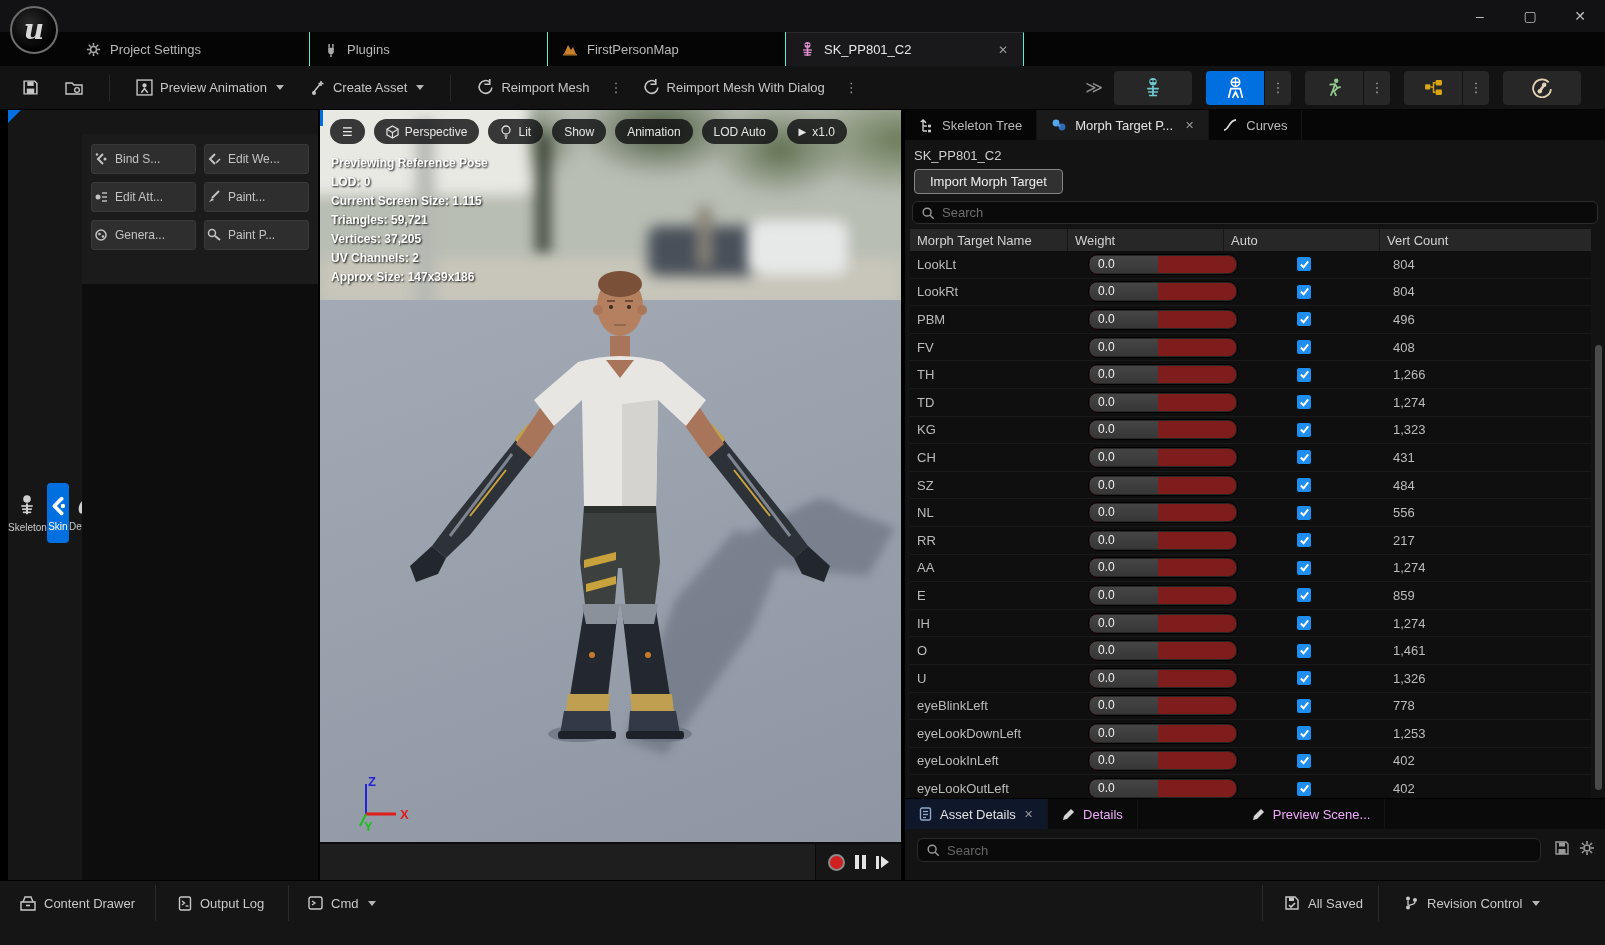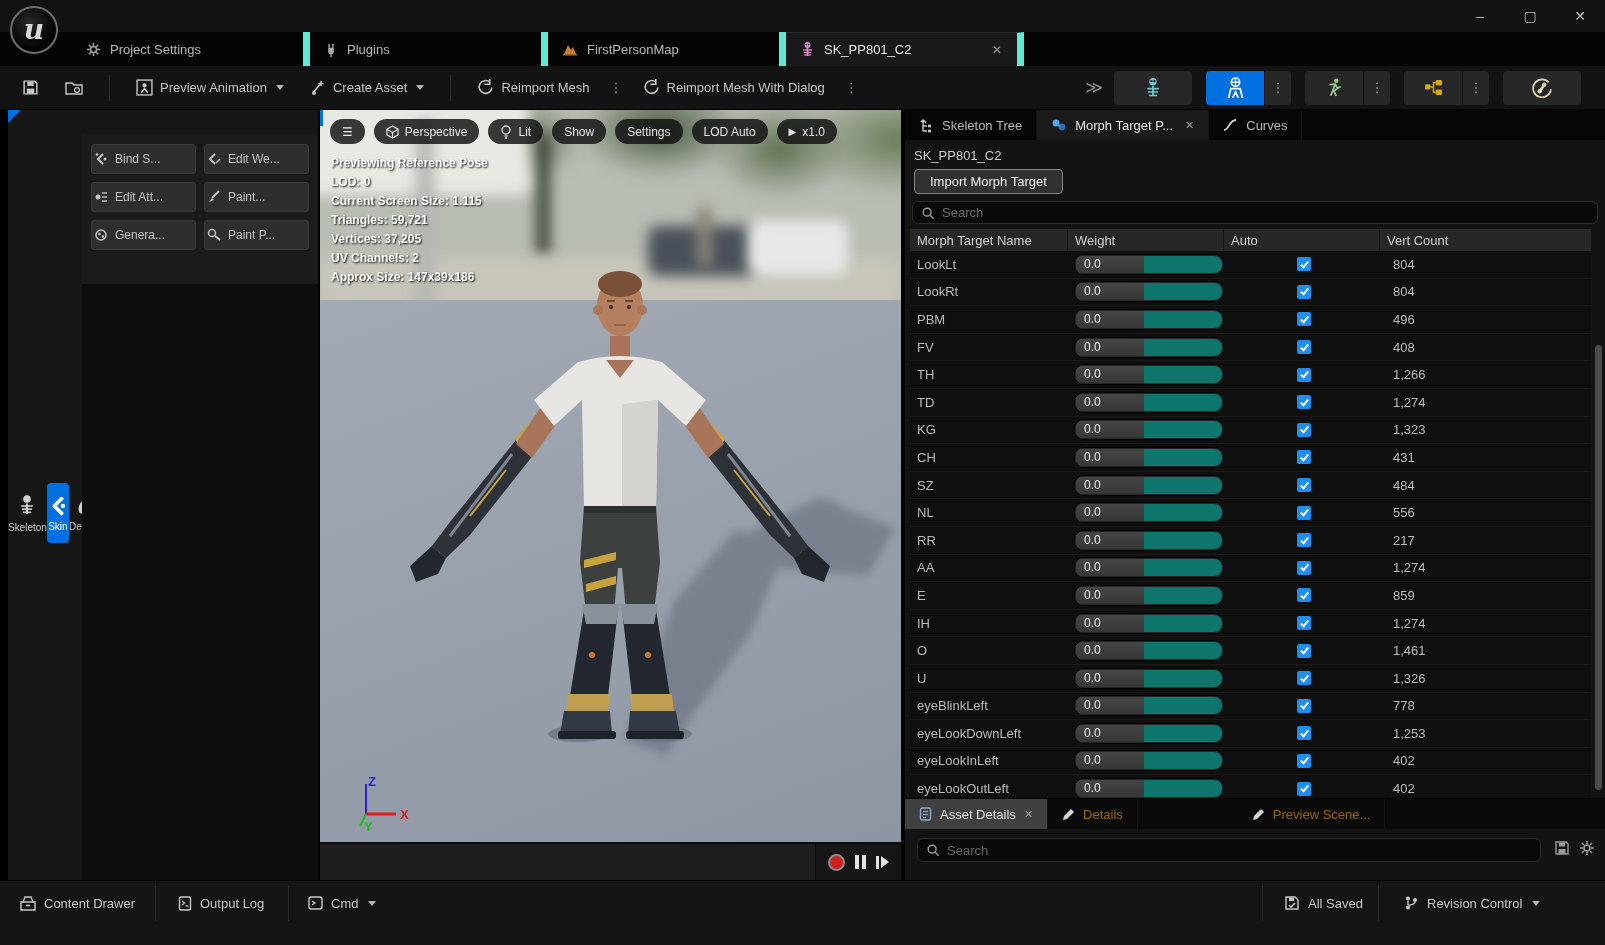"Project Settings" .atab { border-right: 7px solid #5eead4 -> 1px solid #5eead4 }
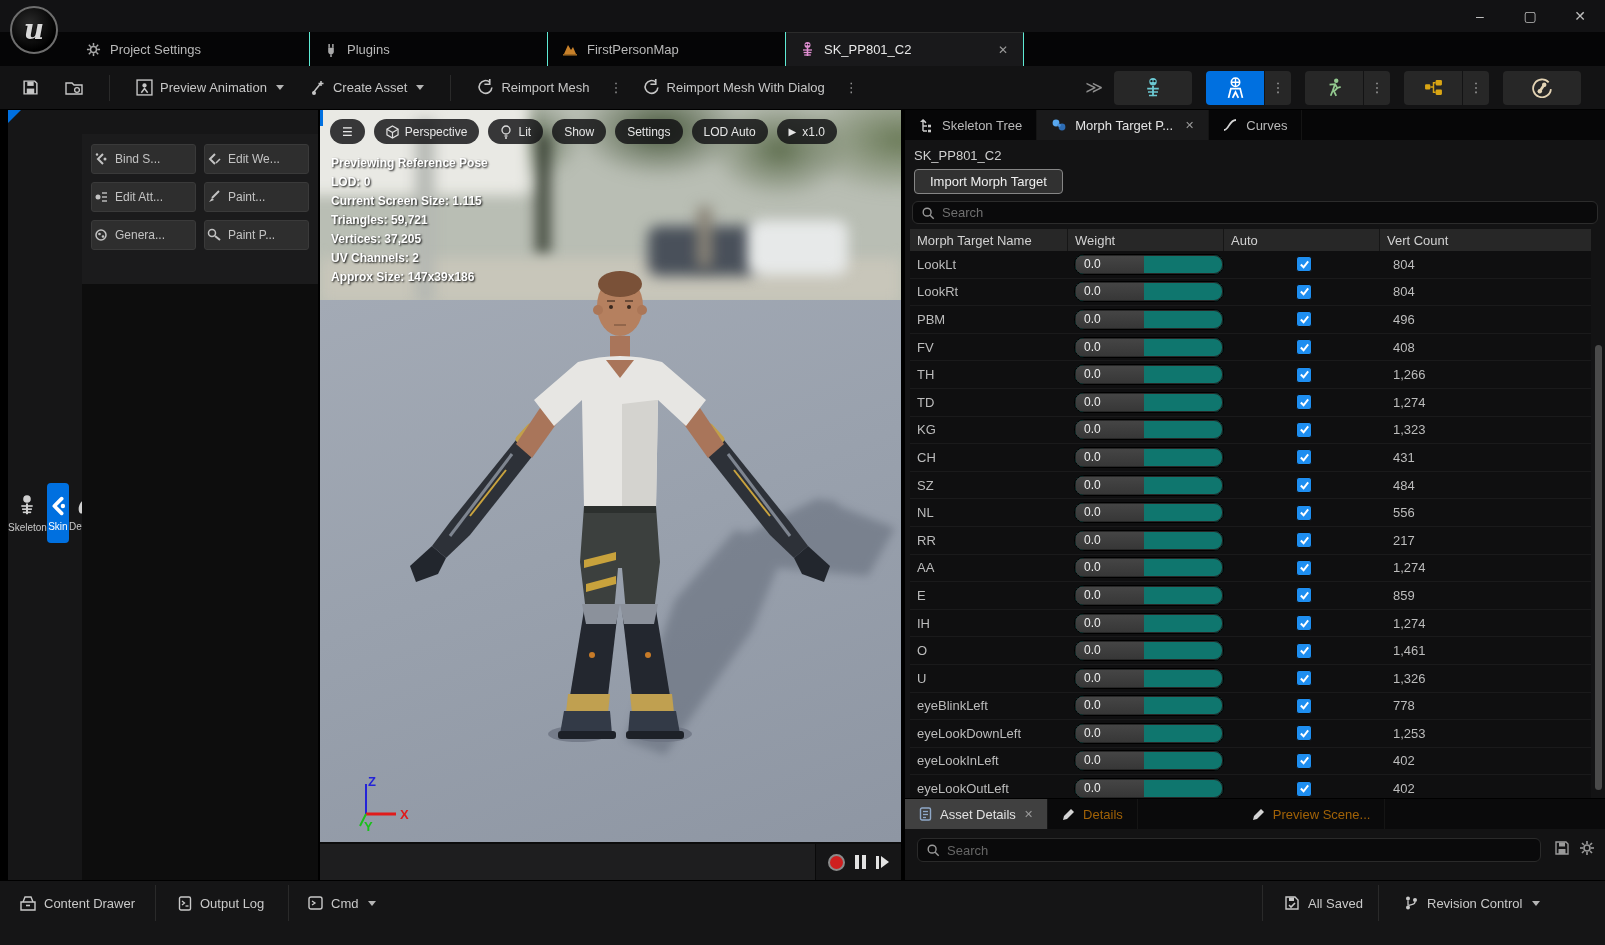"Settings" span { text: Settings -> Animation }
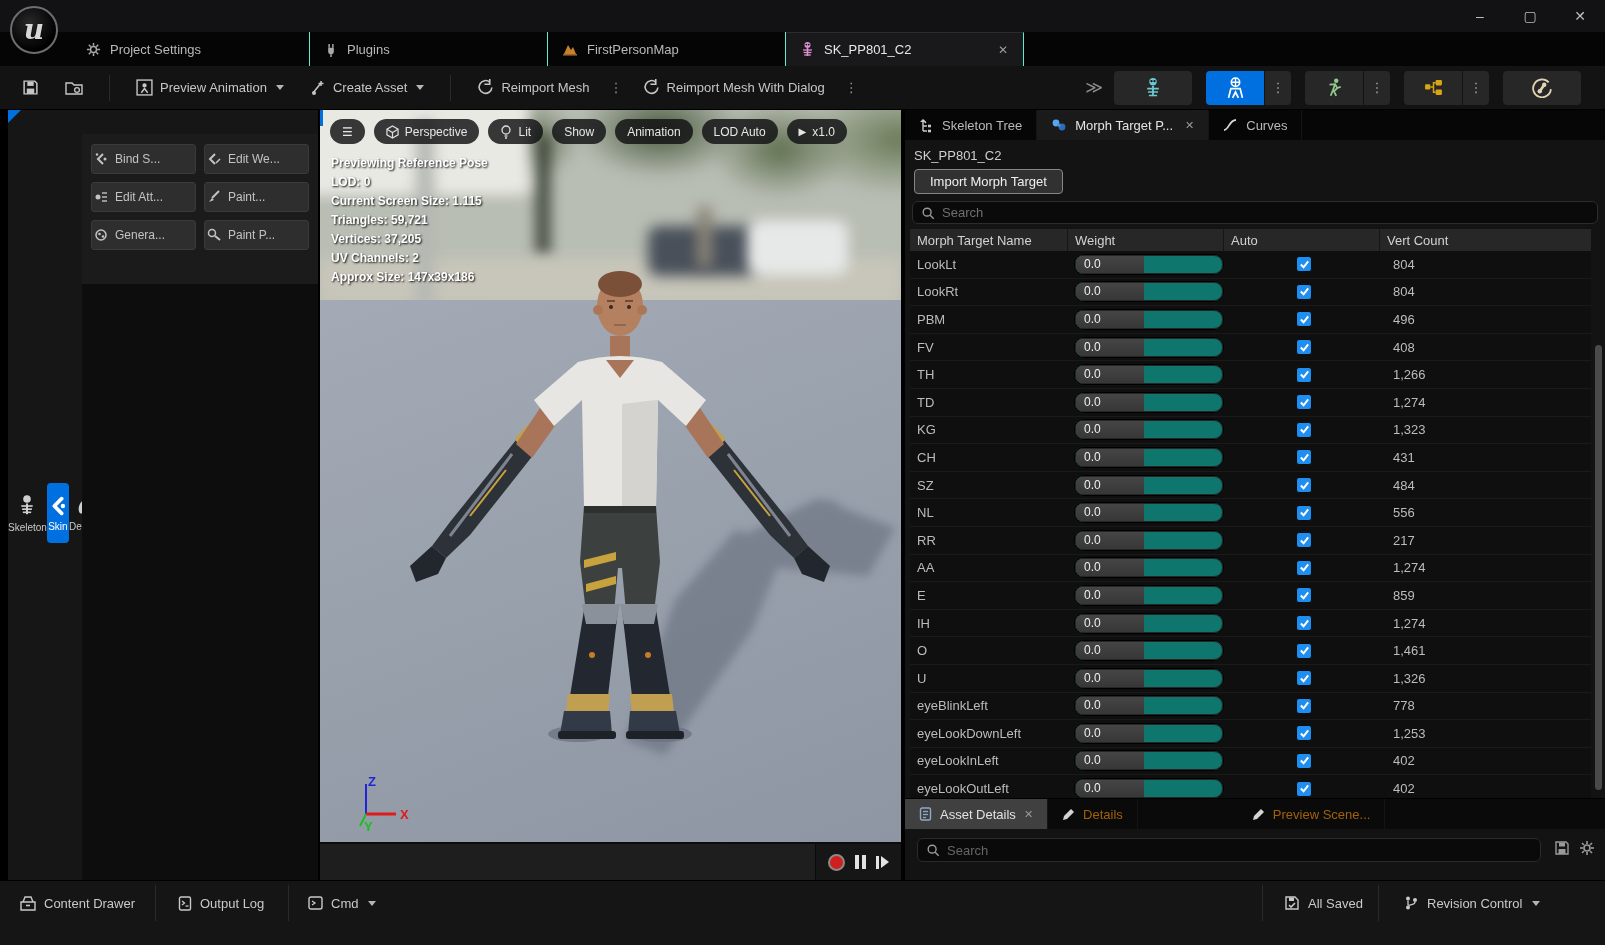"0.0" .spin { background: #0f766e -> #7f1d1d; margin-left: 6px -> 20px }
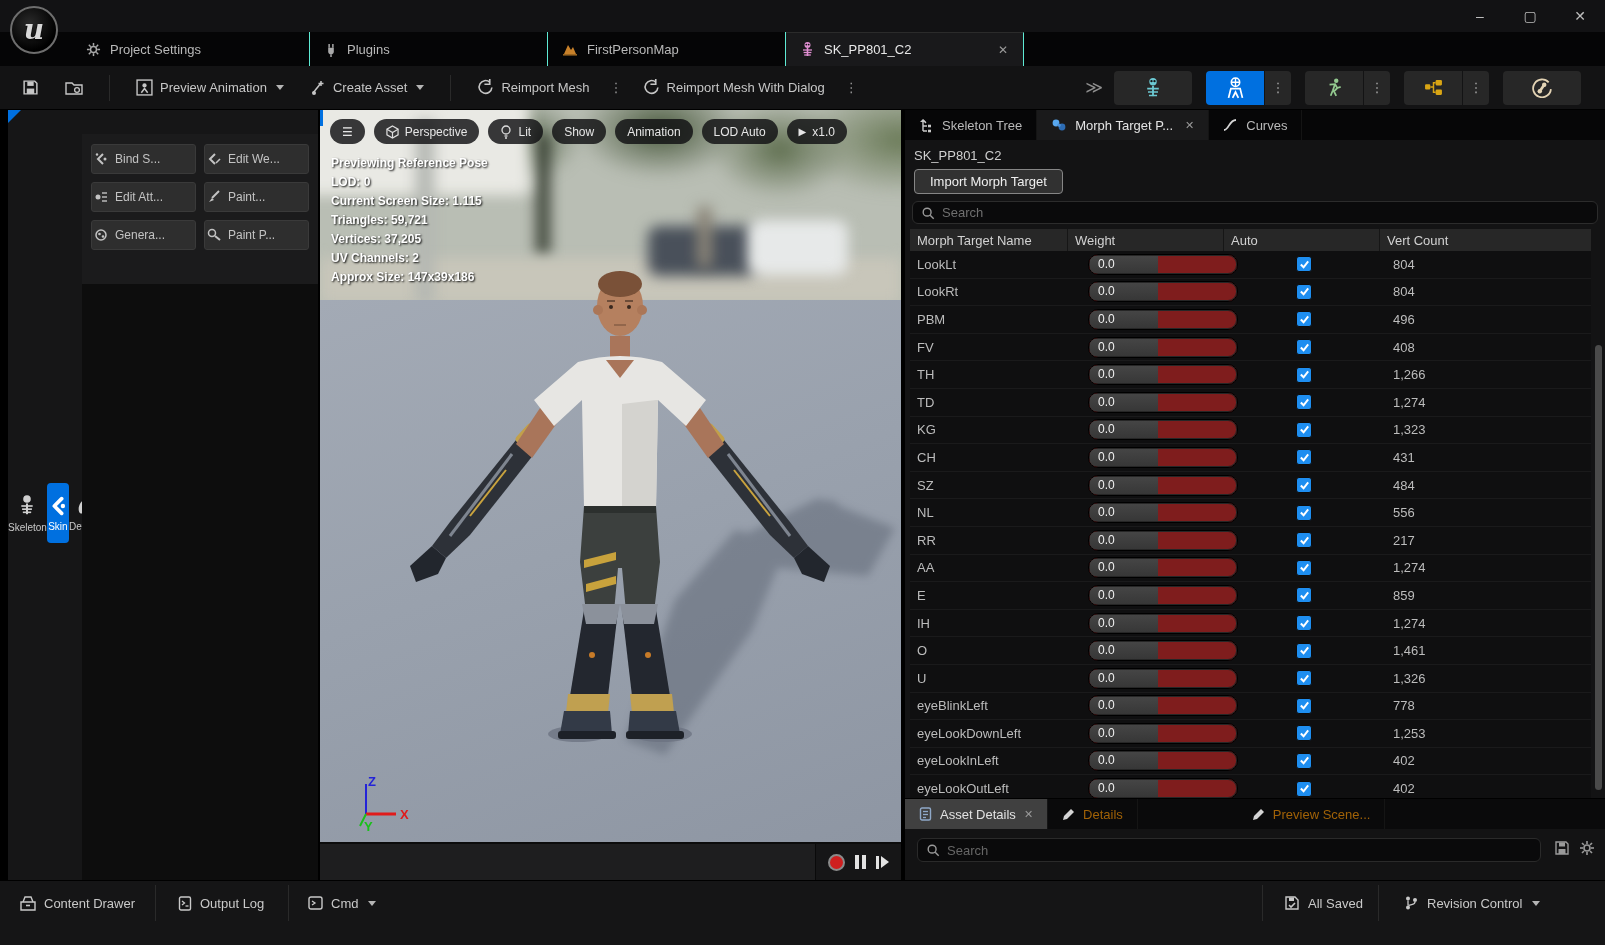"Asset Details" .bp-tab.active { background: #404040 -> #0f172a }
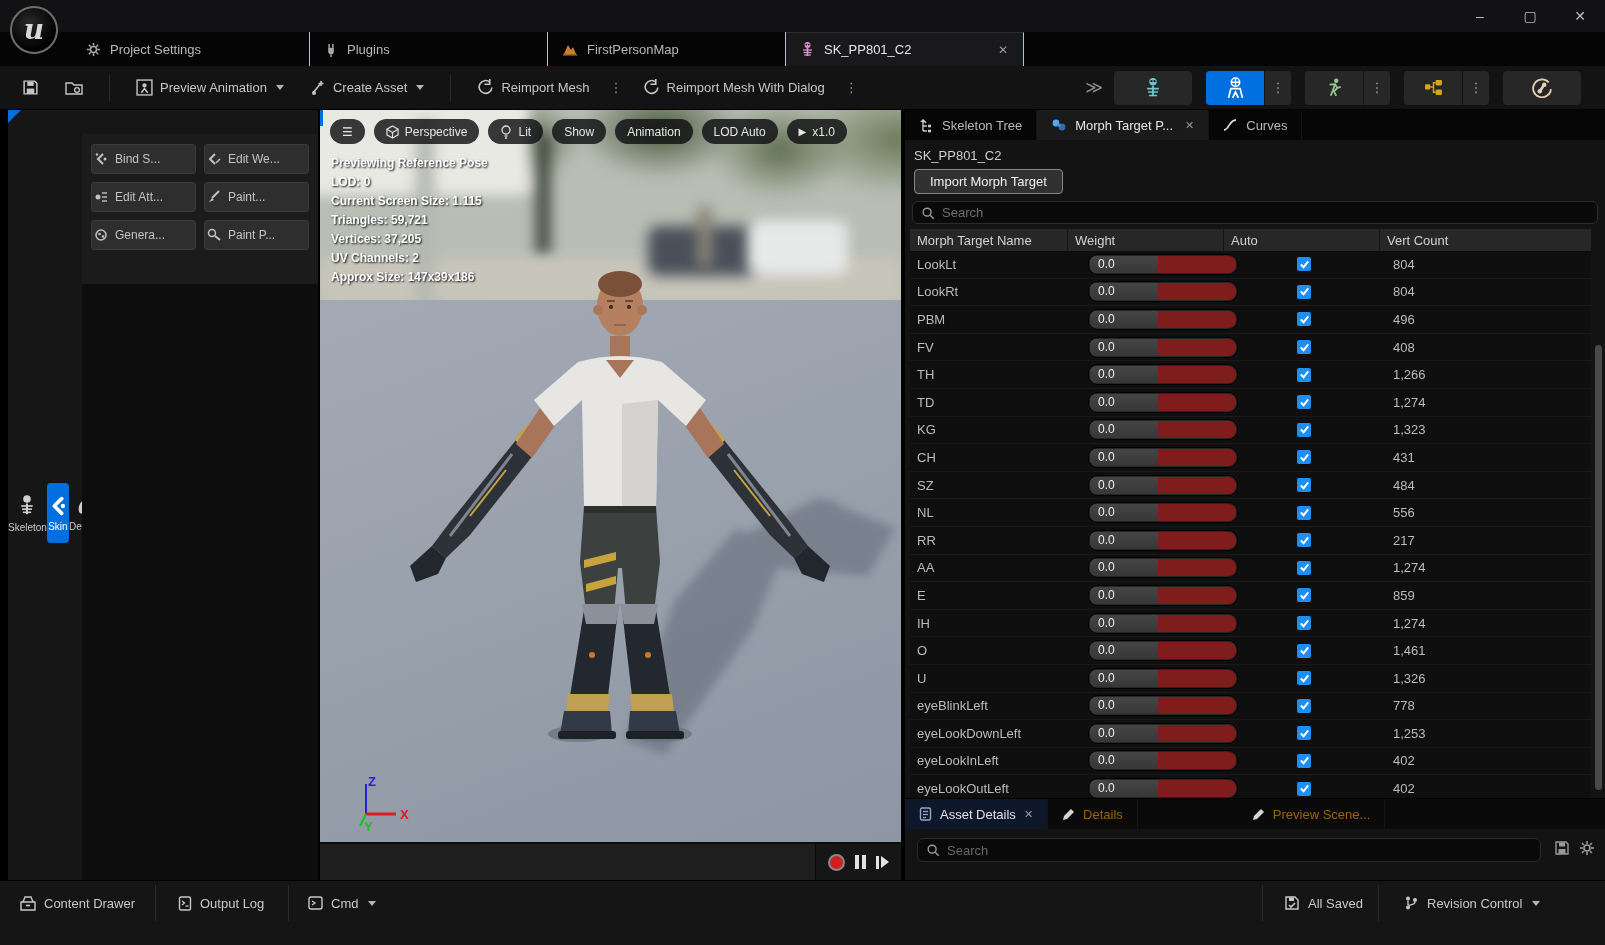"Details" .bp-tab { color: #a16207 -> #f0abfc }
